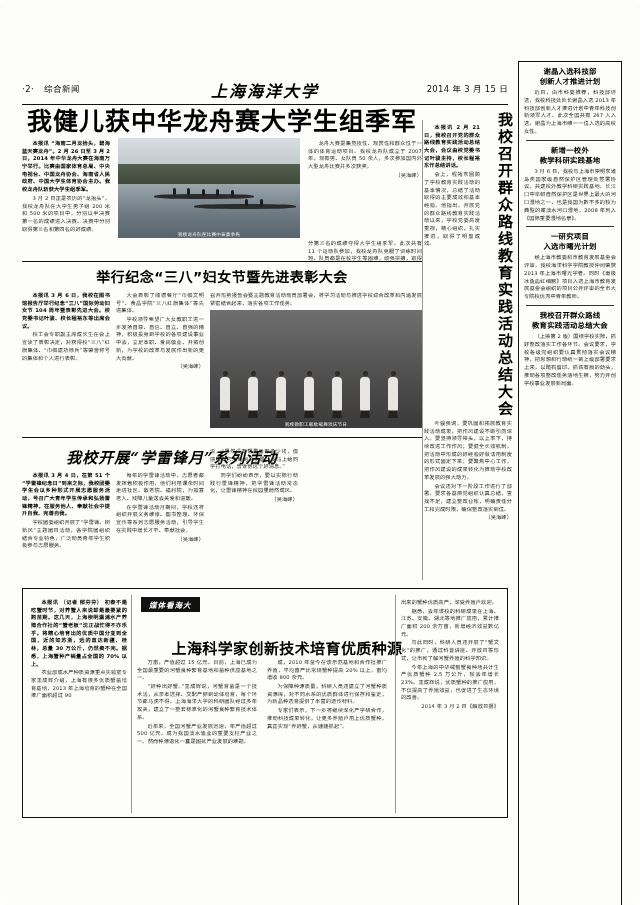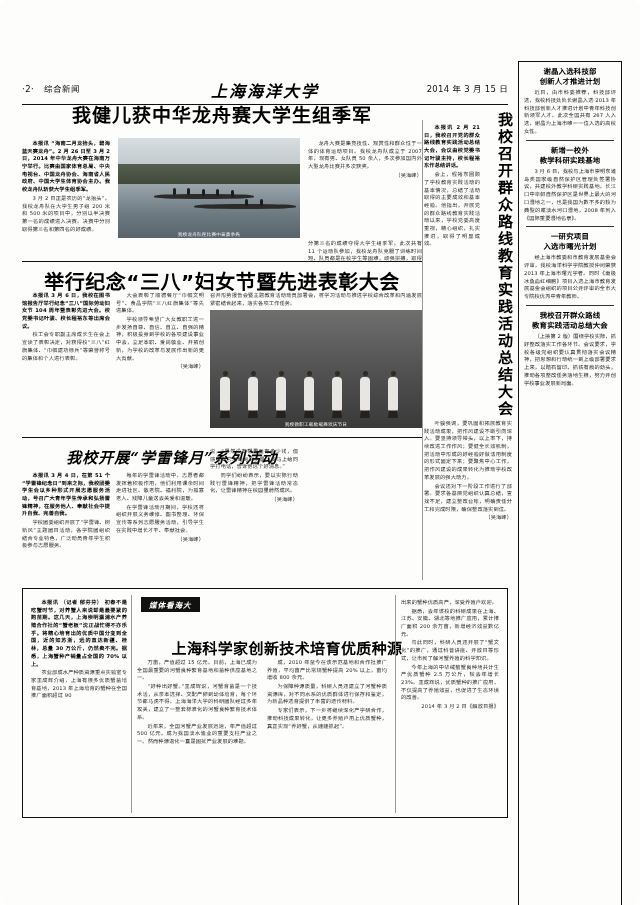"我健儿获中华龙舟赛大学生组季军" .headline1 { font-family: Liberation Mono, monospace -> Liberation Sans, sans-serif; font-size: 19px -> 25px }
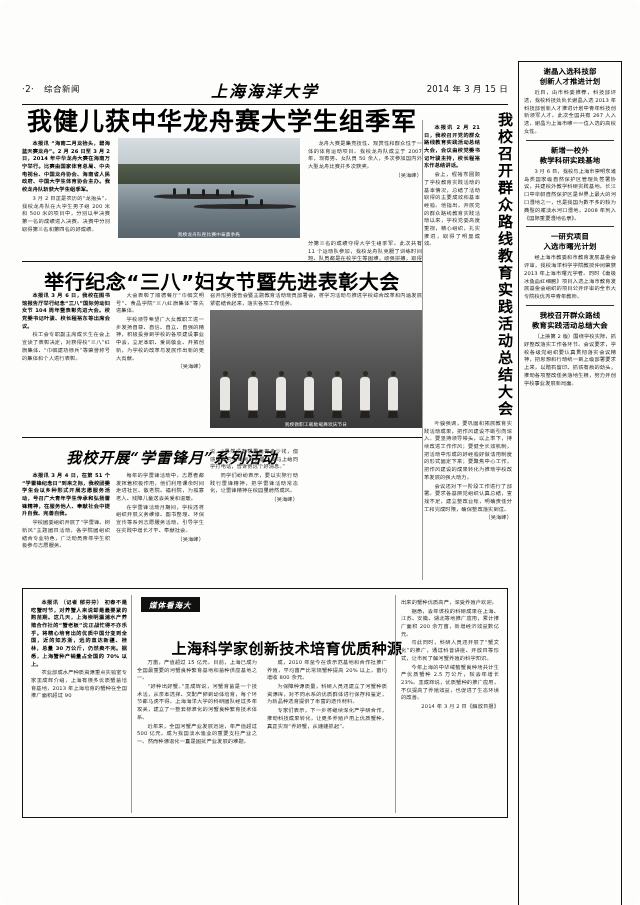"举行纪念“三八”妇女节暨先进表彰大会" .headline2 { font-size: 20px -> 14px }
